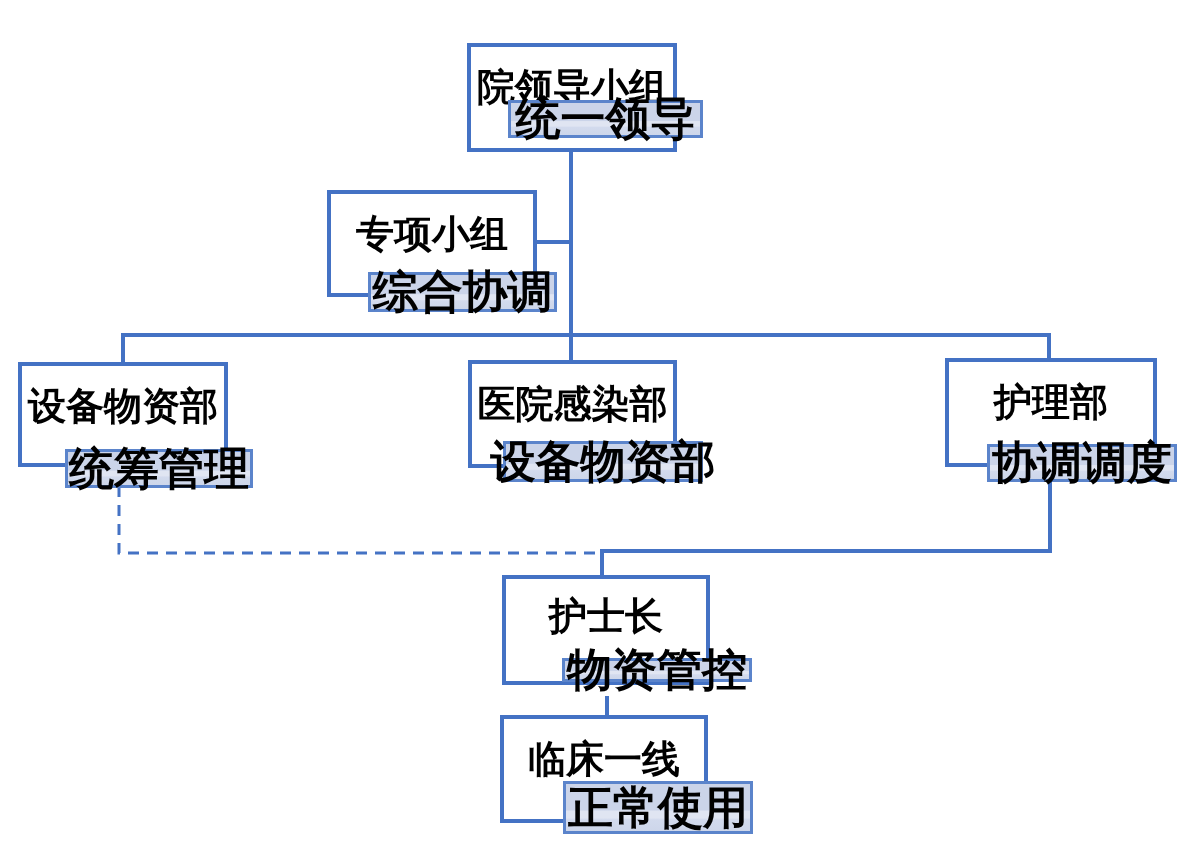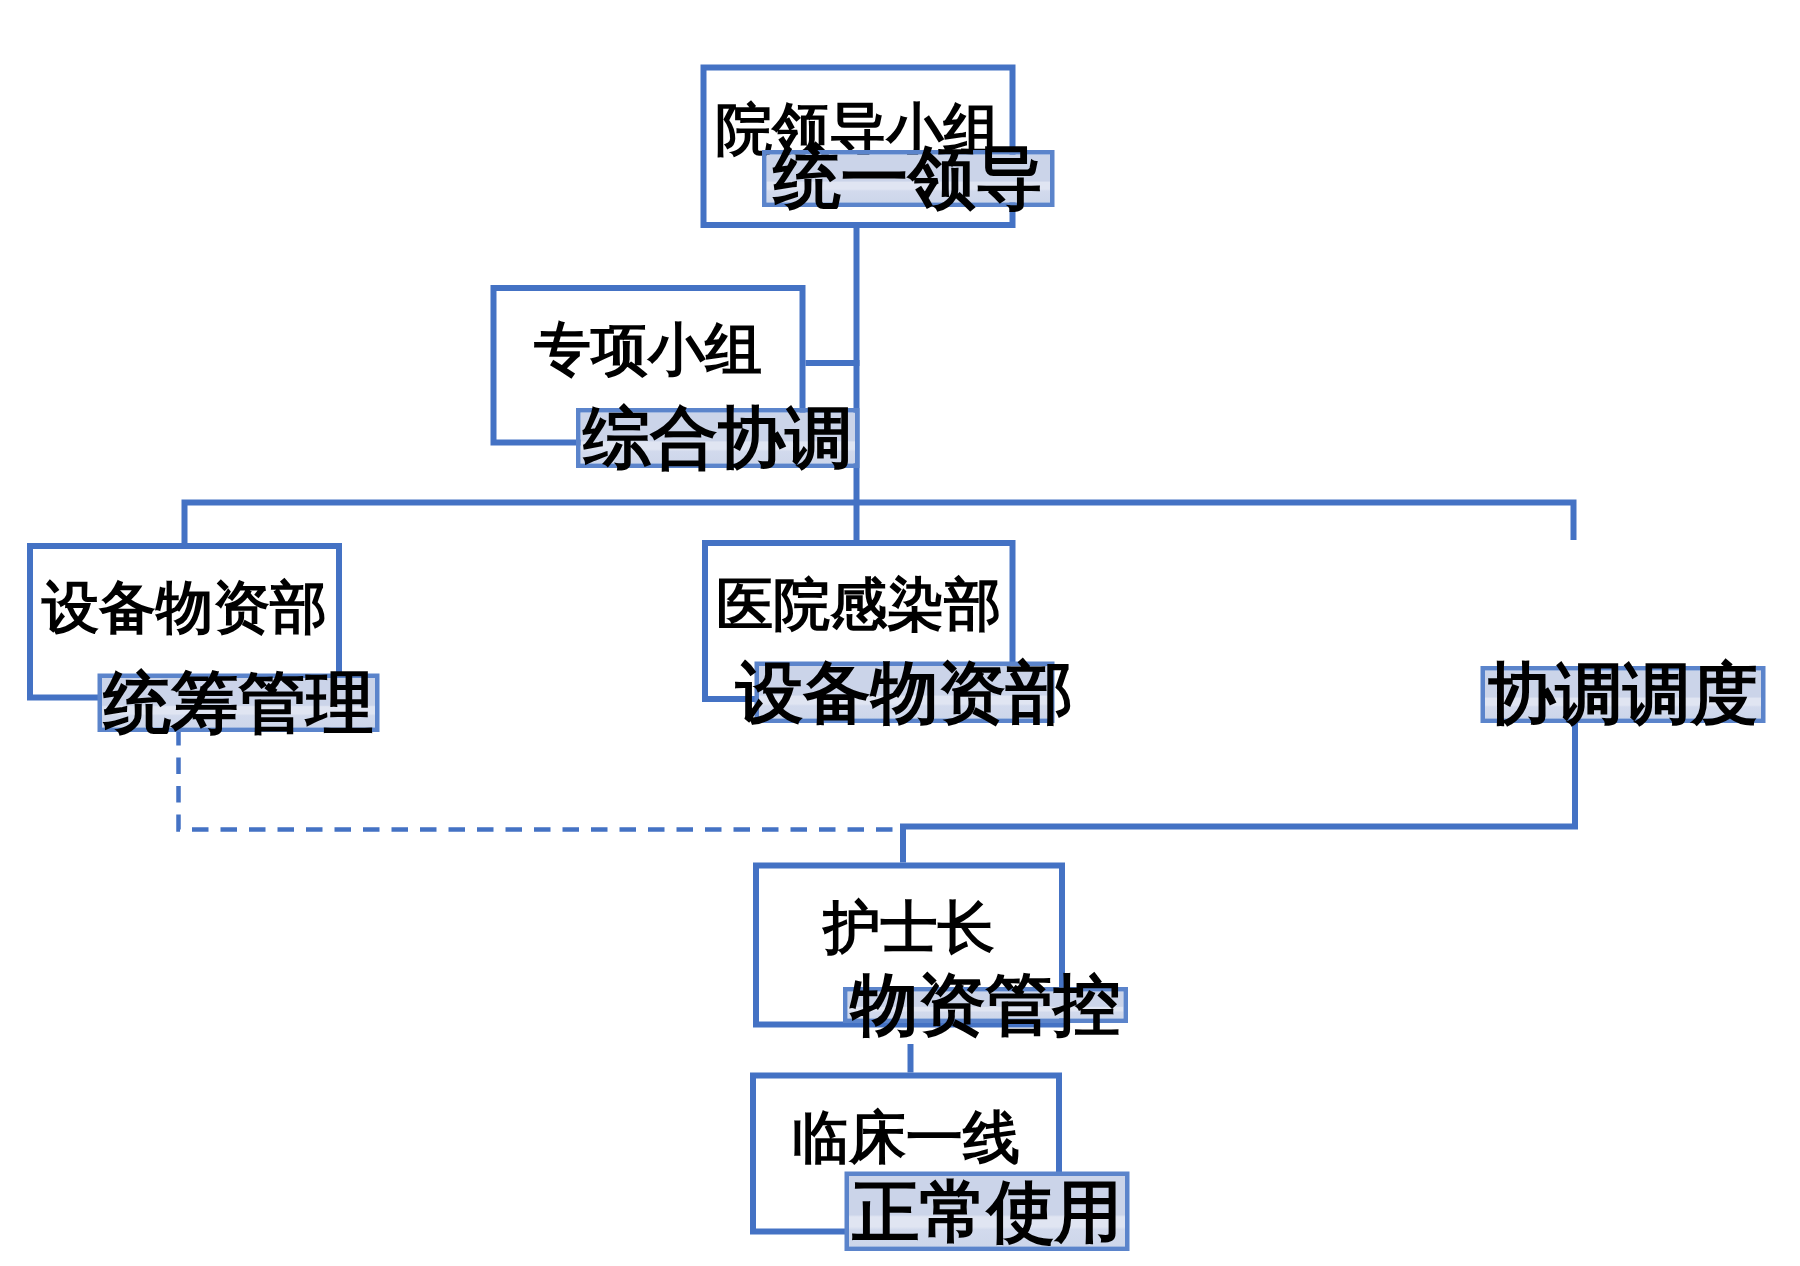"综合协调" .t-special { margin-left: 16px -> none }
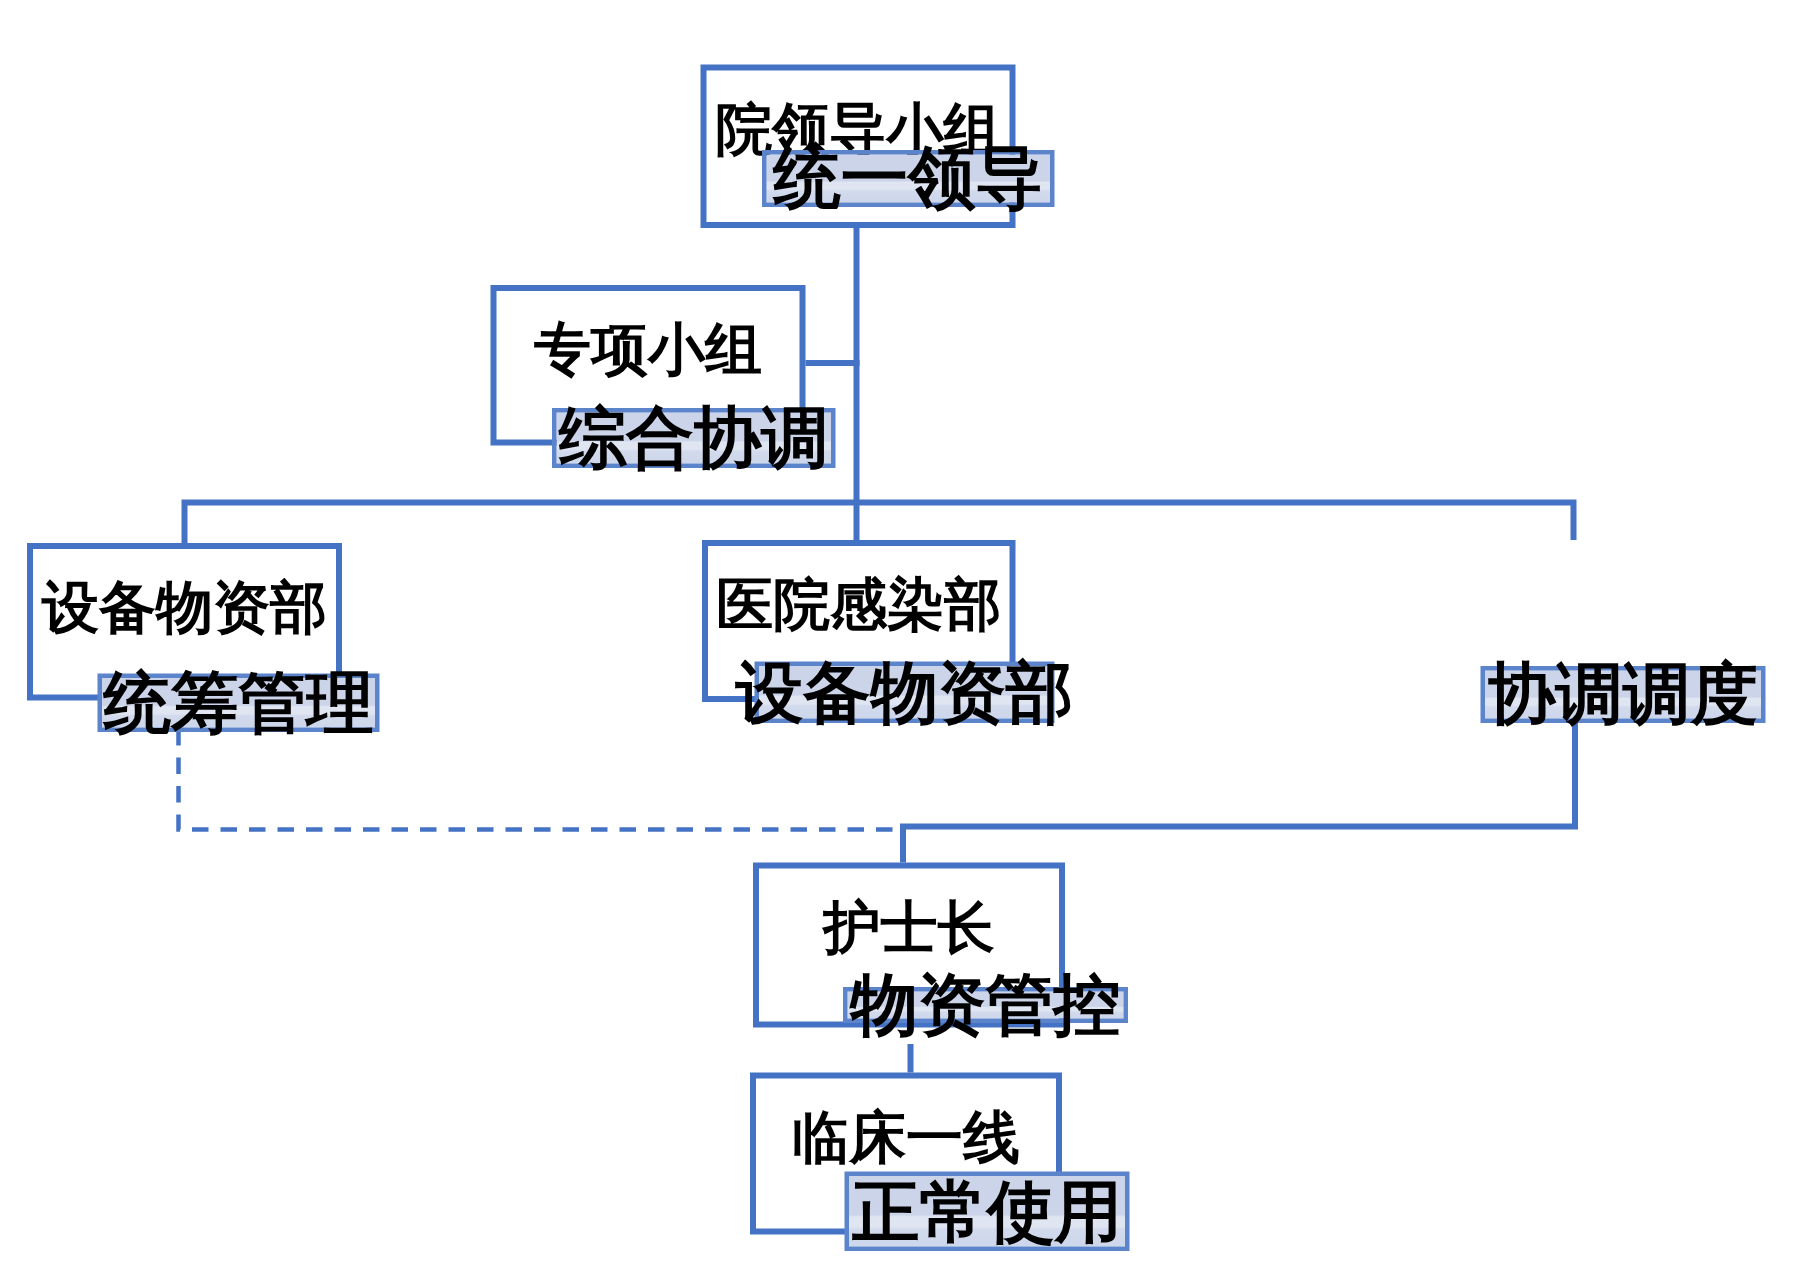"护理部" div.box { html: none -> <div> <span>护理部</span> </div> }
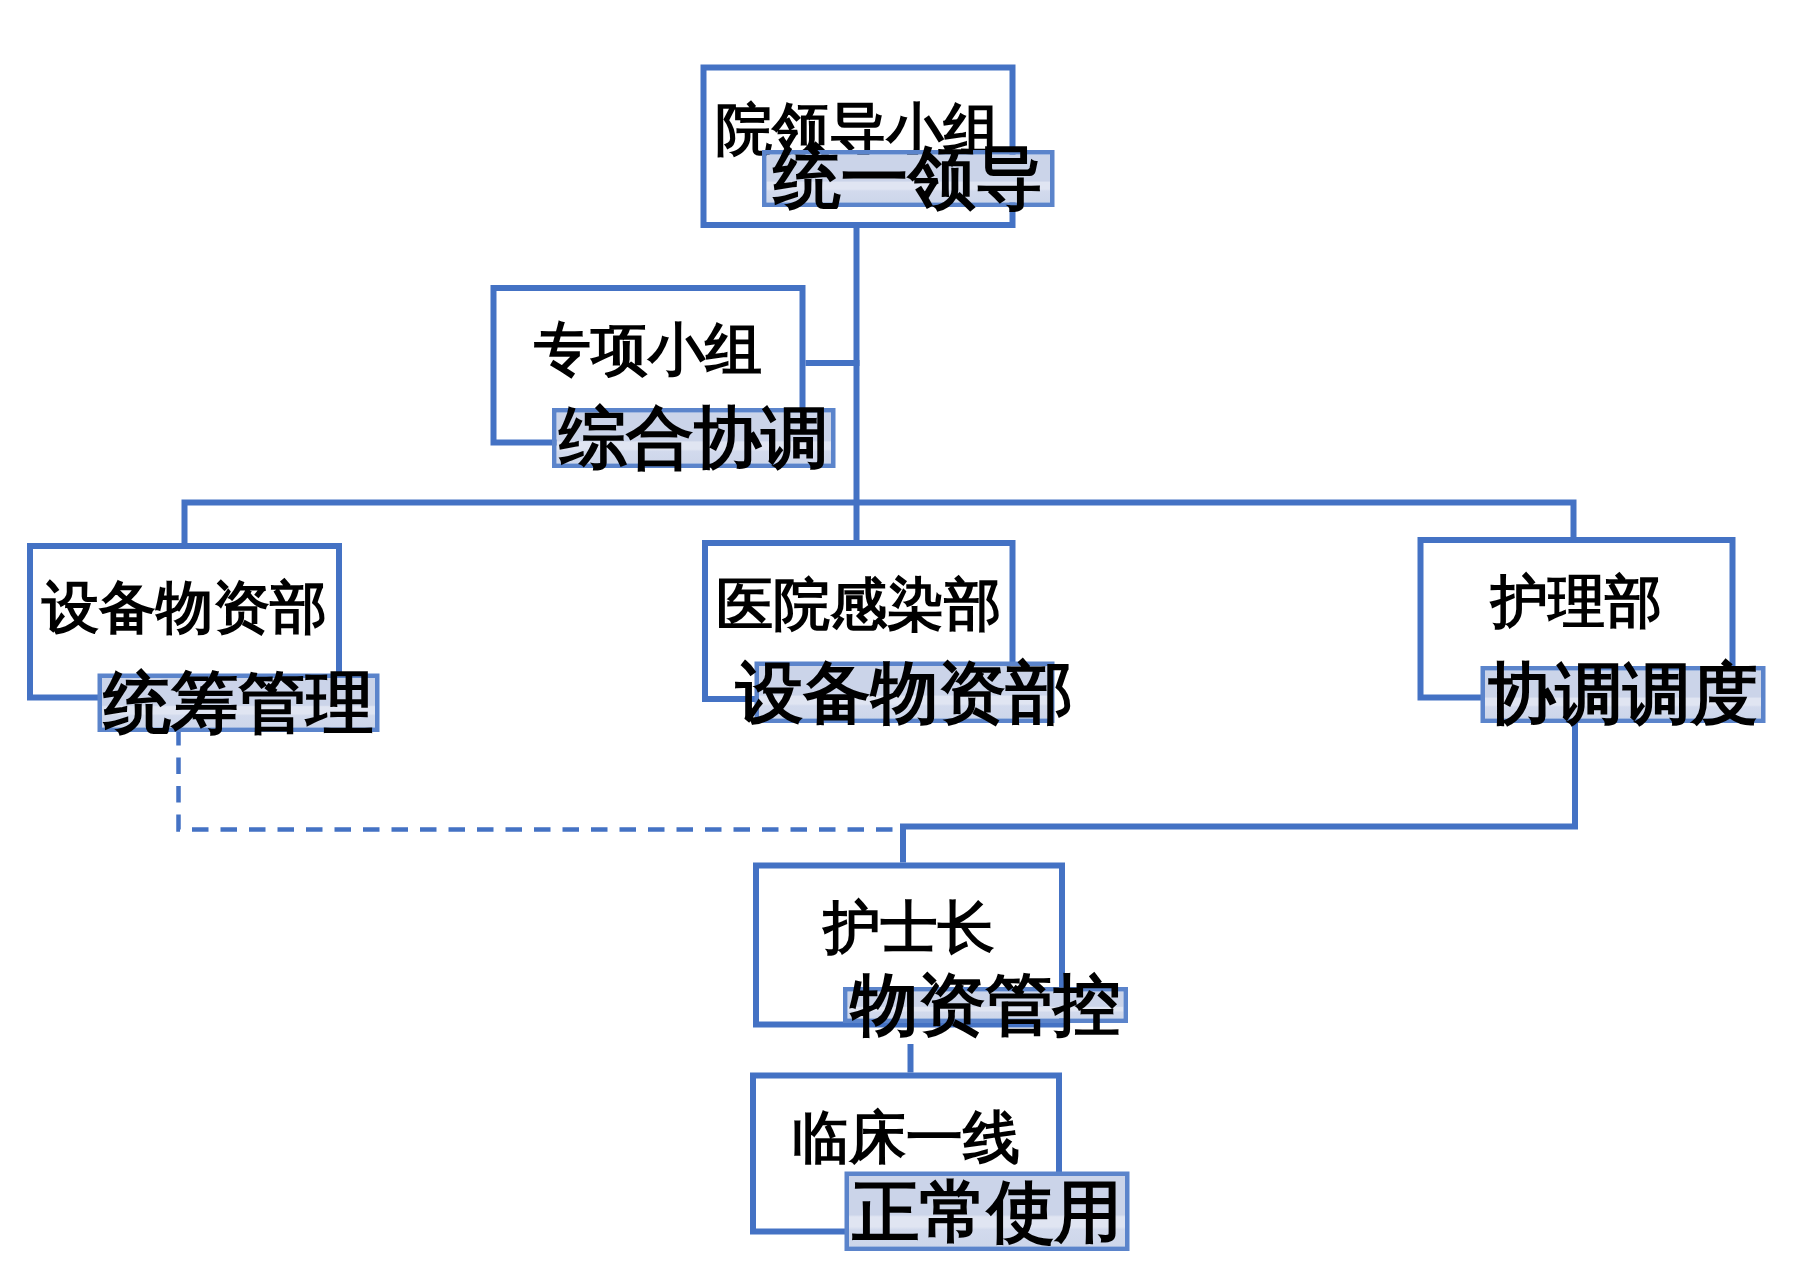"护士长" .n-headnurse { font-family: none -> Liberation Mono, monospace }
